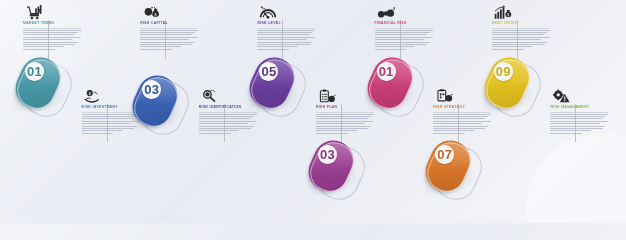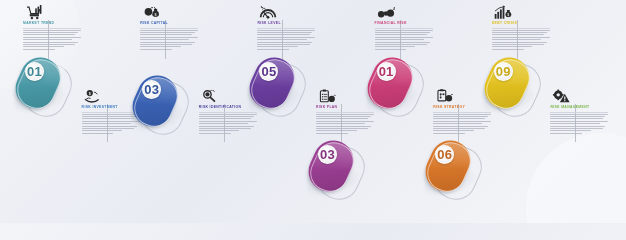"06" span { text: 06 -> 07 }
